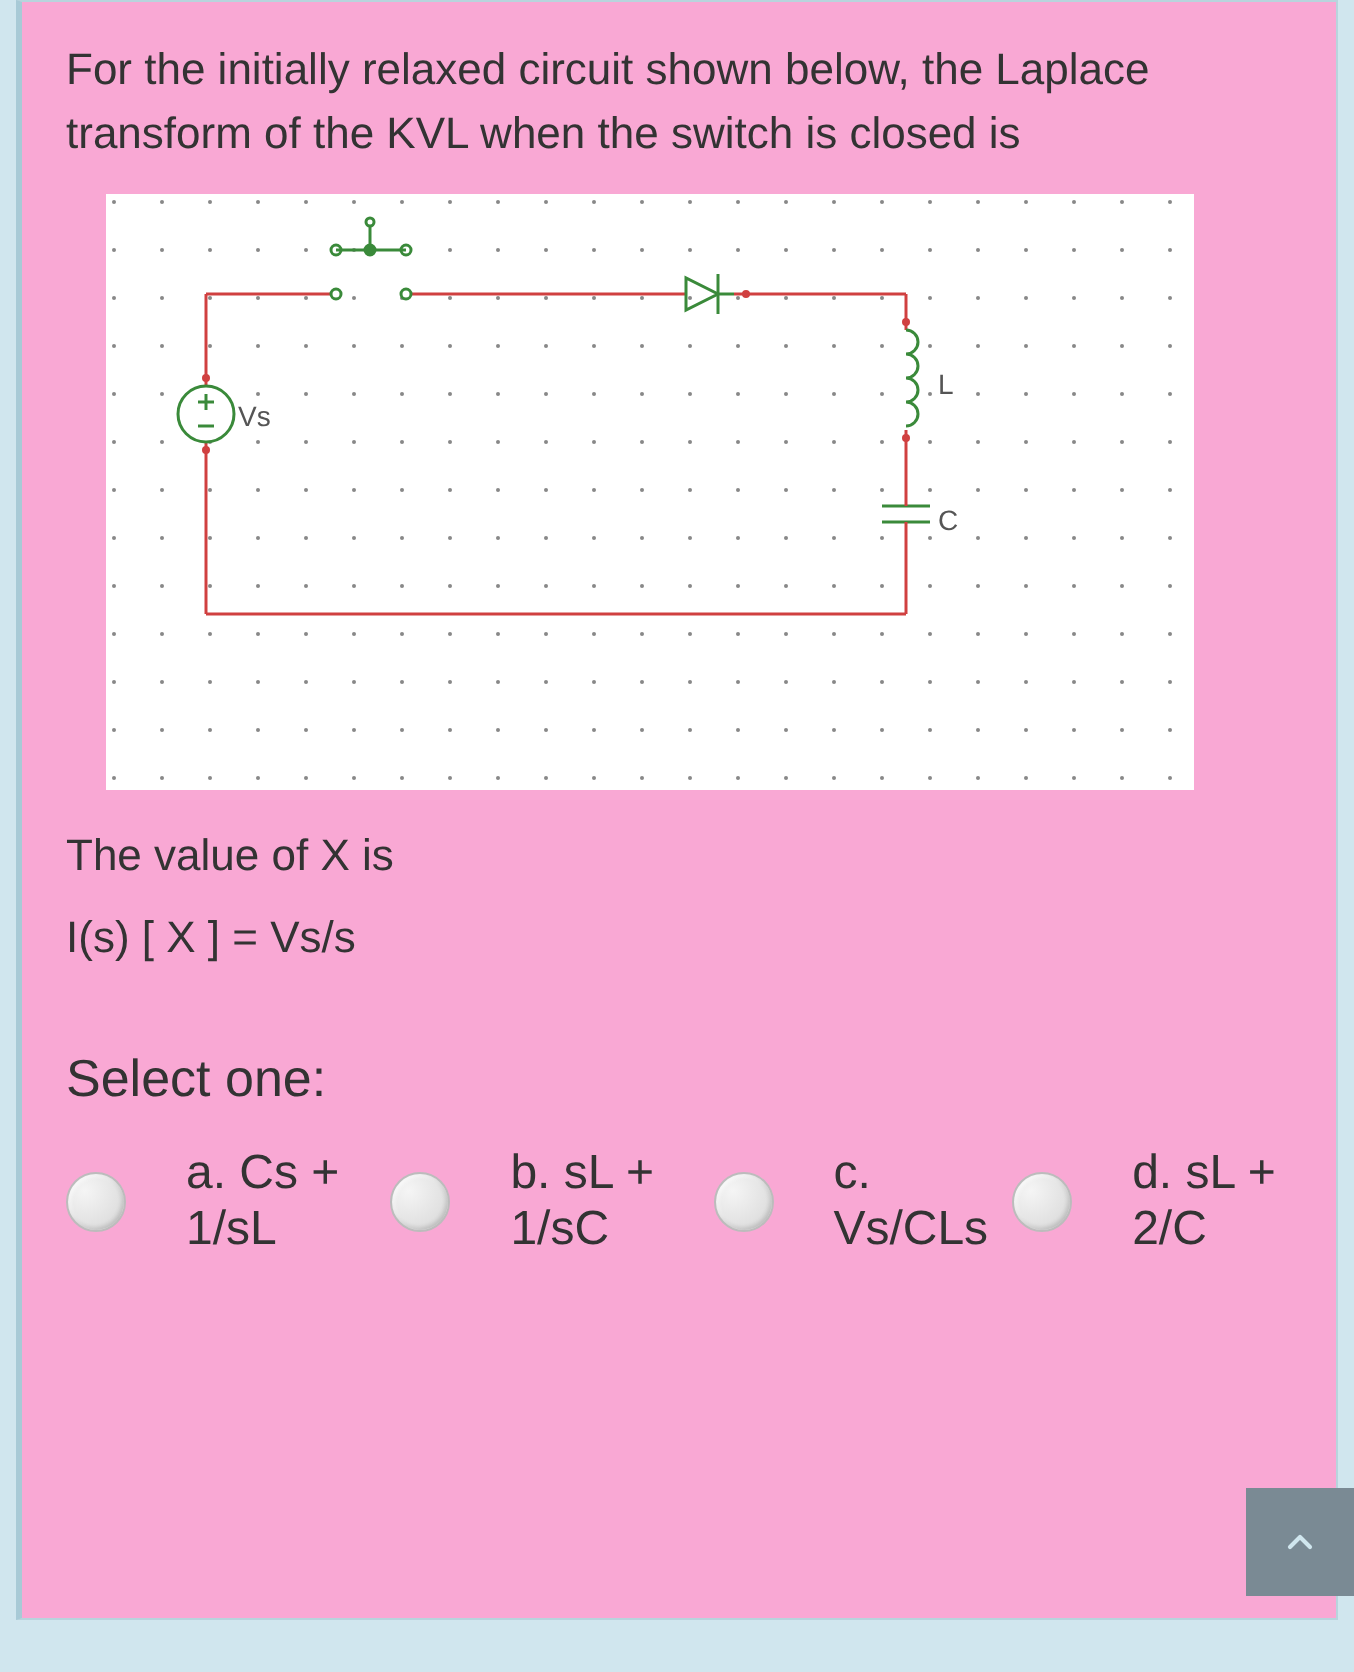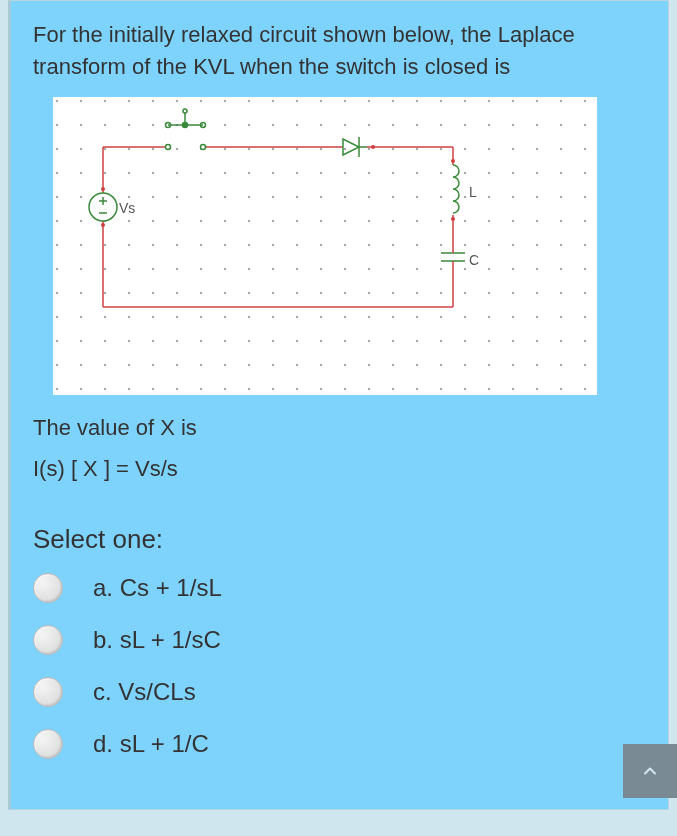"For the initially relaxed circuit" .card { background: #7dd3fc -> #f9a8d4 }
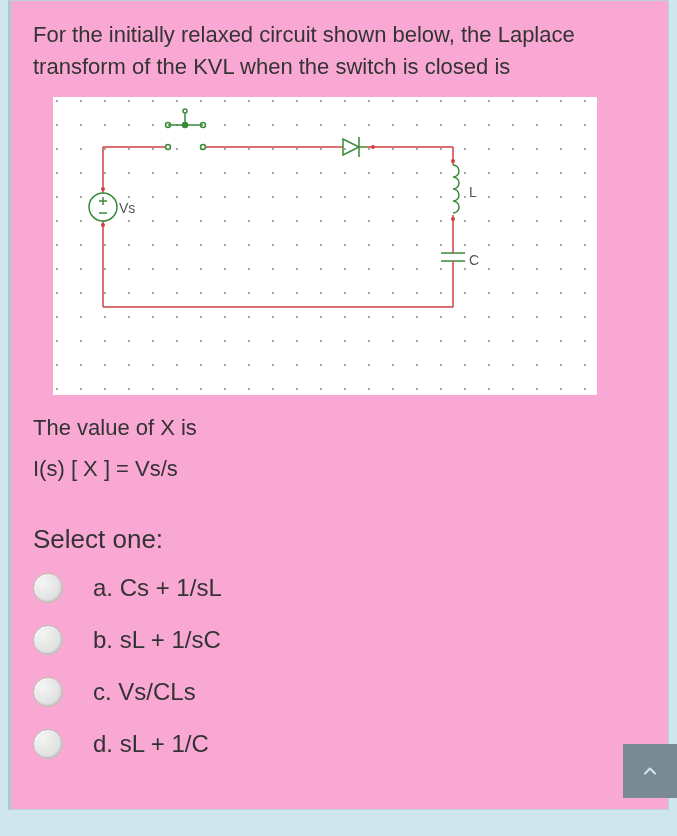"a. Cs + 1/sL" .options { flex-direction: column -> none; gap: 22px -> 12px }
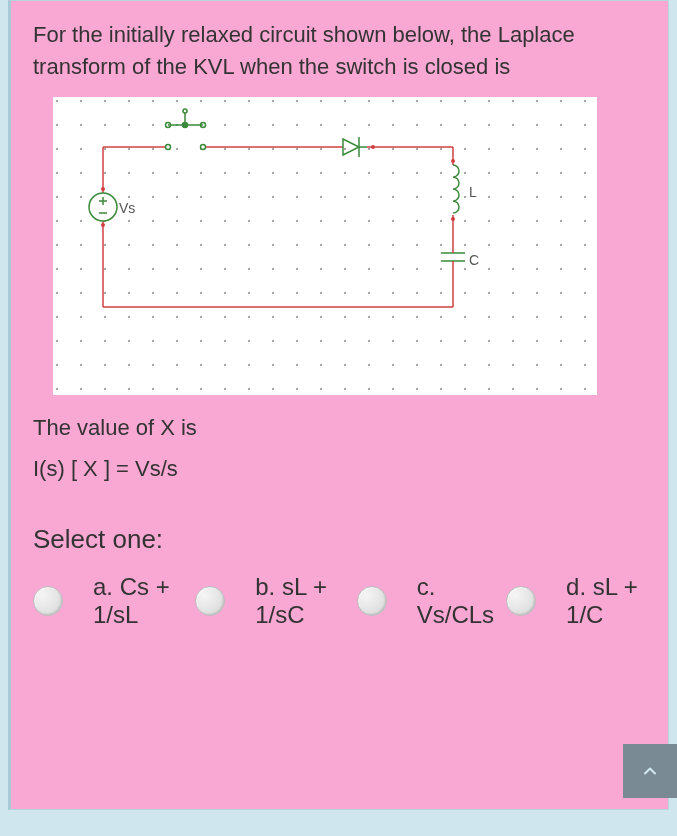"d. sL + 1/C" div.option-label { text: 1/C -> 2/C }
